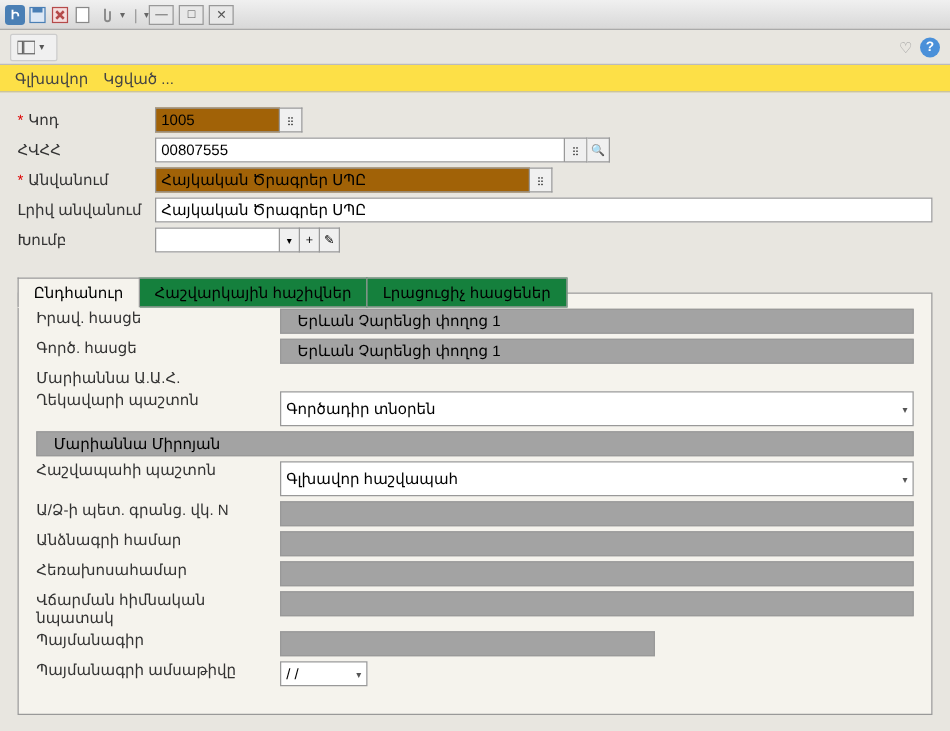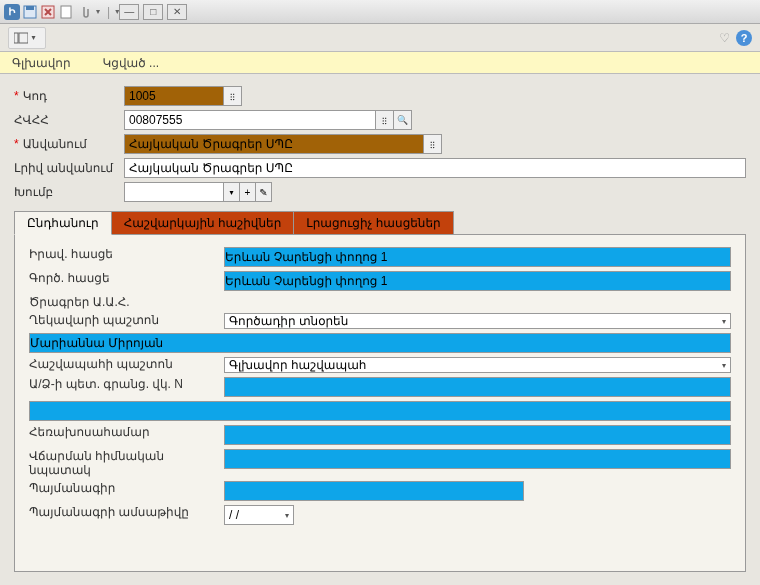"Գլխավոր" .menubar { background: #fef9c3 -> #fde047; gap: 32px -> 12px }
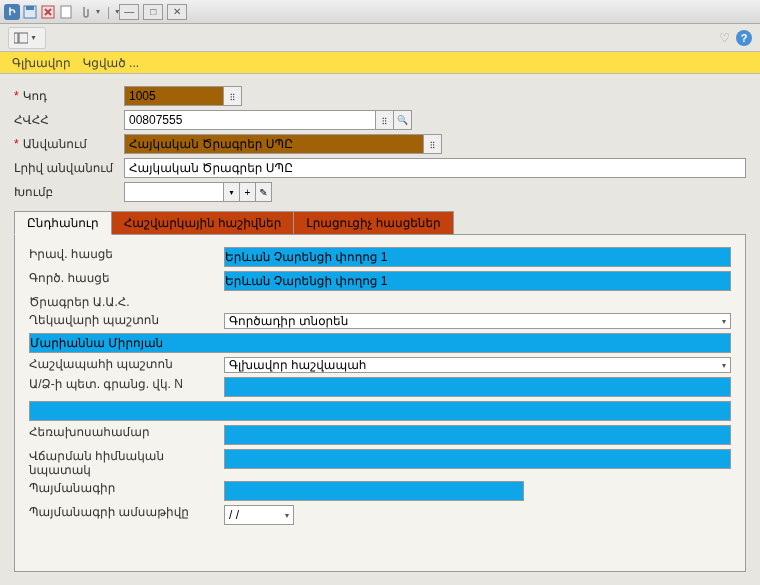"00807555" input.form-input { width: 252px -> 328px }
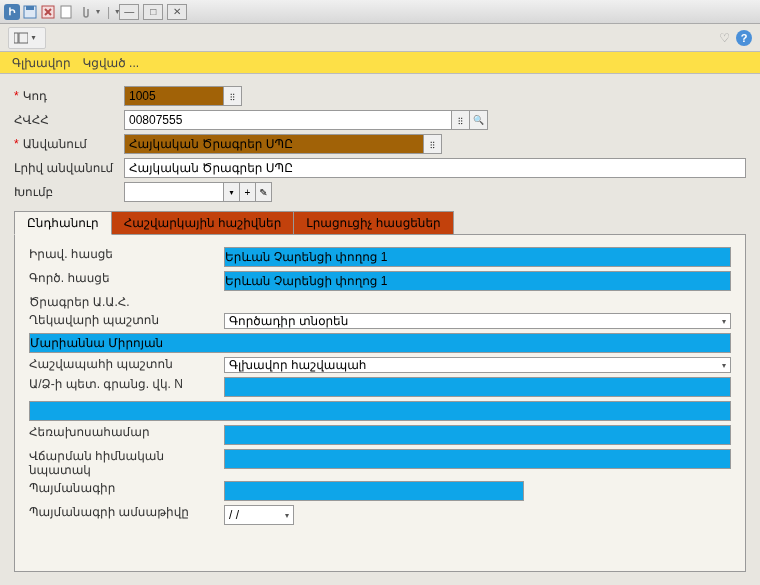"Ընդհանուր" .tab-headers { top: 1px -> 12px }
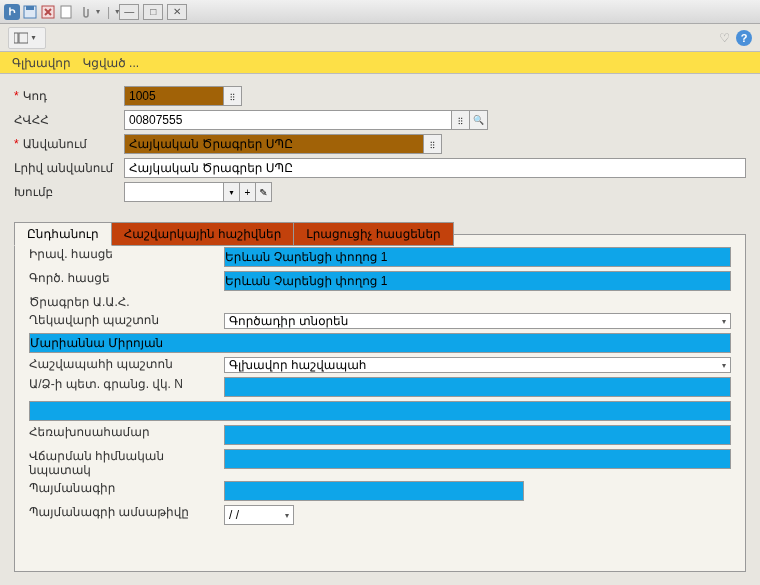"Հաշվարկային հաշիվներ" .tab { background: #c2410c -> #15803d }
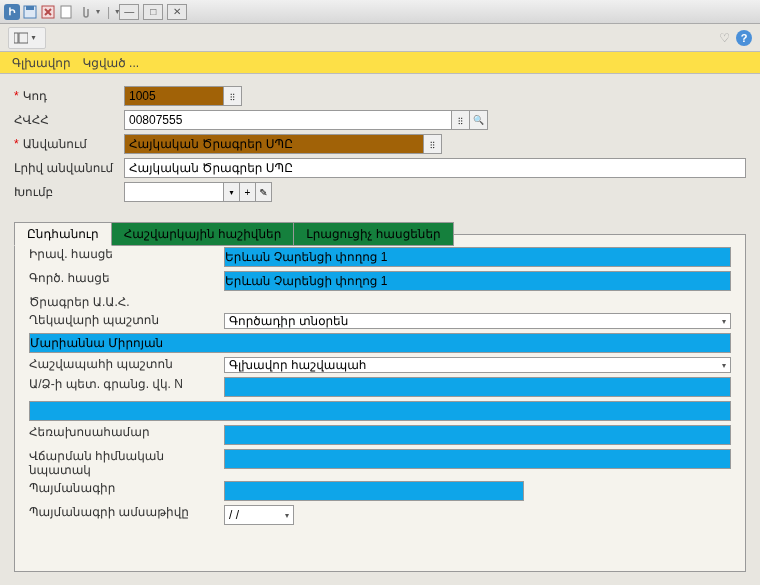"Երևան Չարենցի փողոց 1" .panel-input { background: #0ea5e9 -> #a3a3a3; padding: 0 0 -> 0 13px }
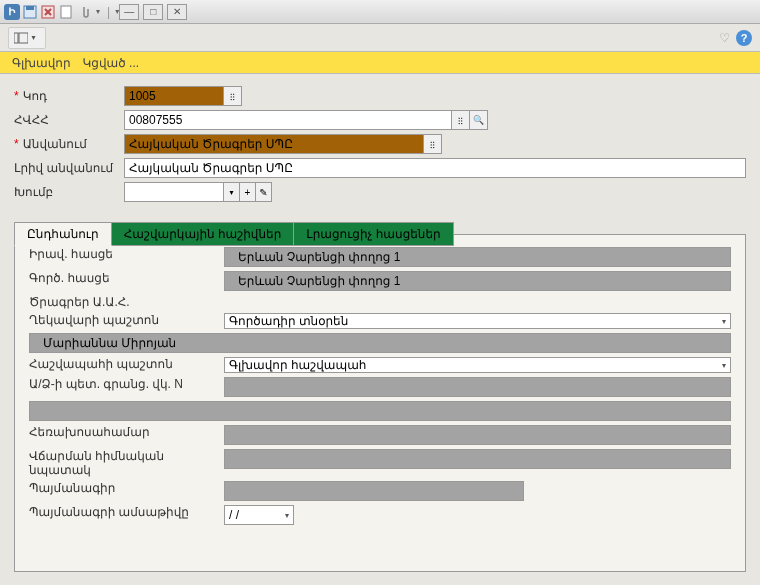"Ծրագրեր Ա.Ա.Հ." div.panel-label { text: Ծրագրեր -> Մարիաննա }
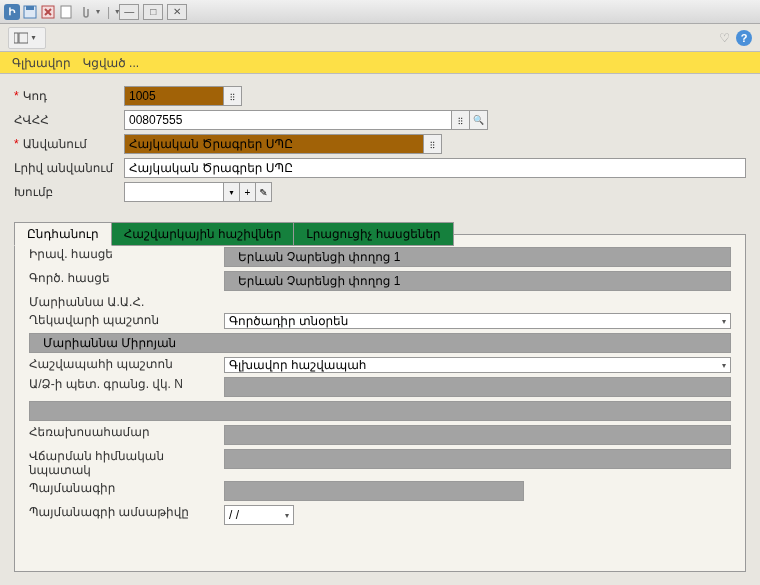"Գործադիր տնօրեն" .panel-select { height: 16px -> 28px }
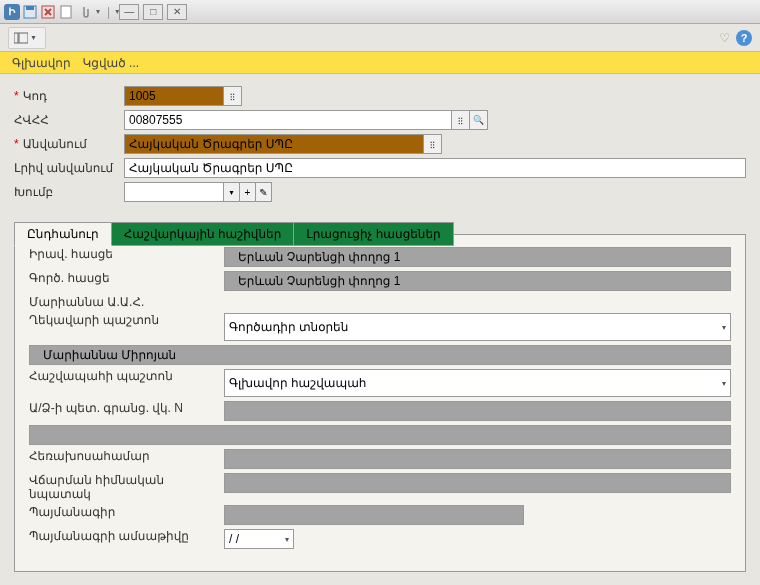"Անձնագրի համար" div.panel-label { html: none -> <div>Անձնագրի համար</div> }
